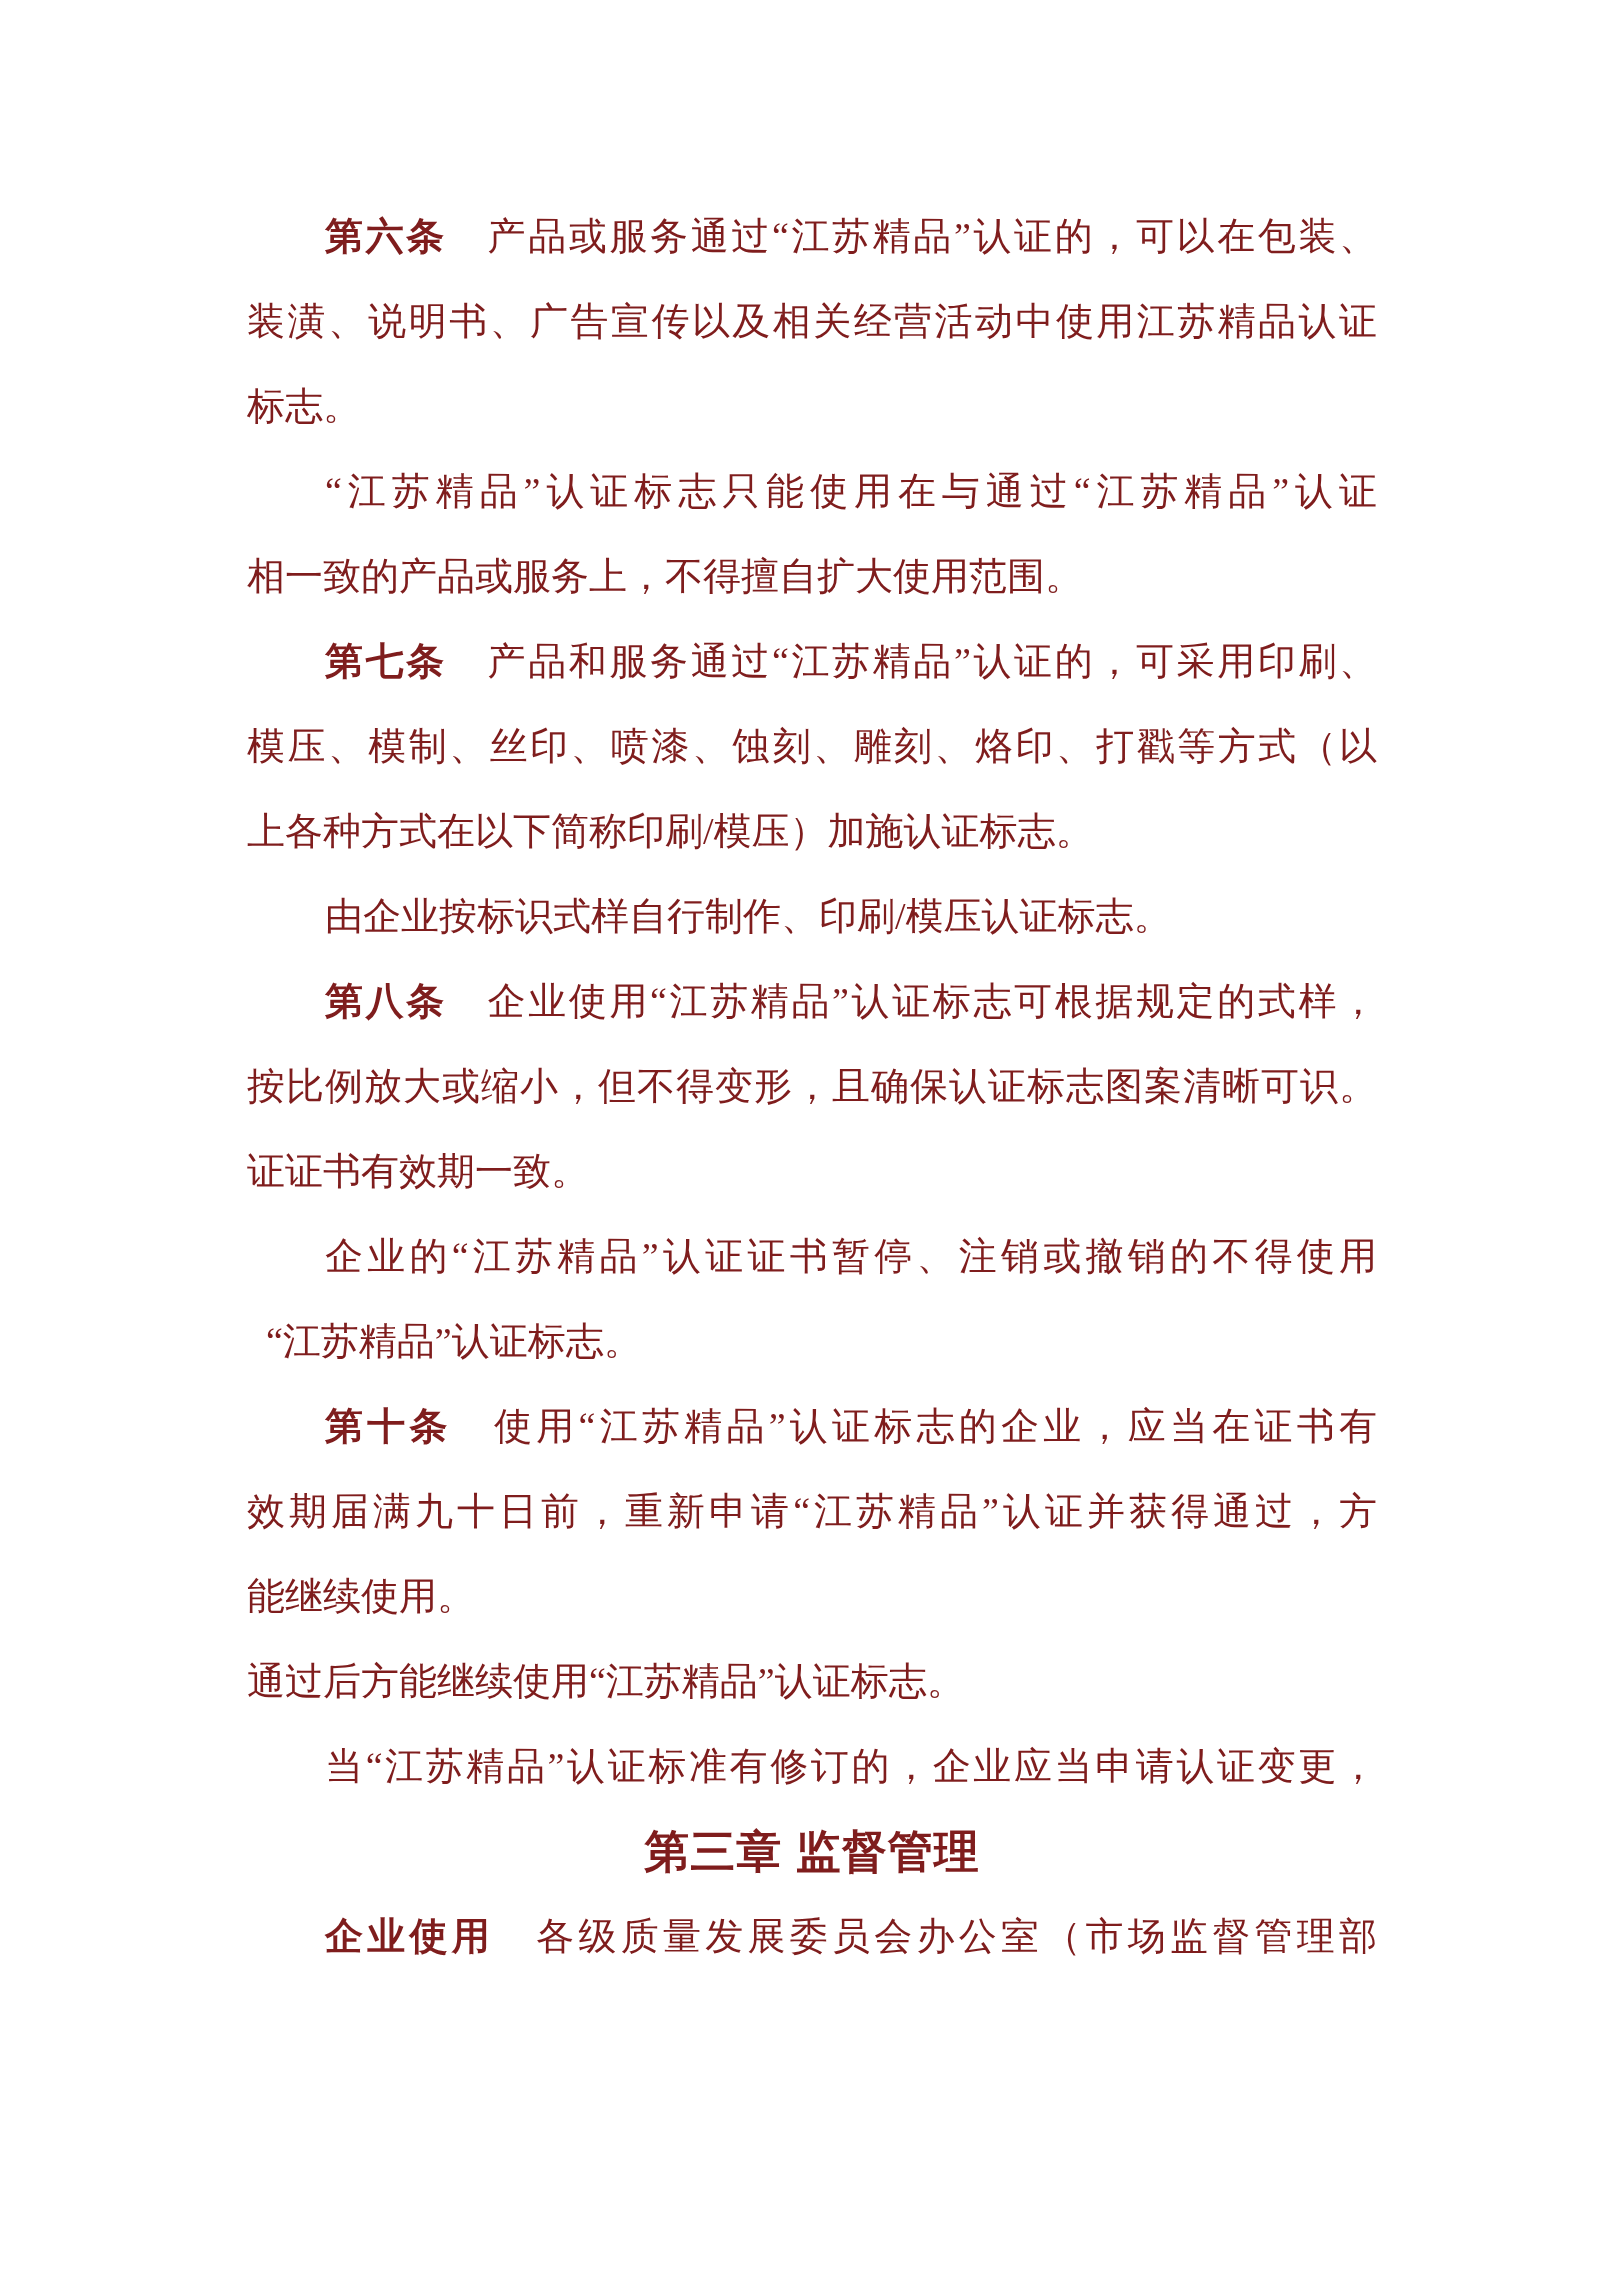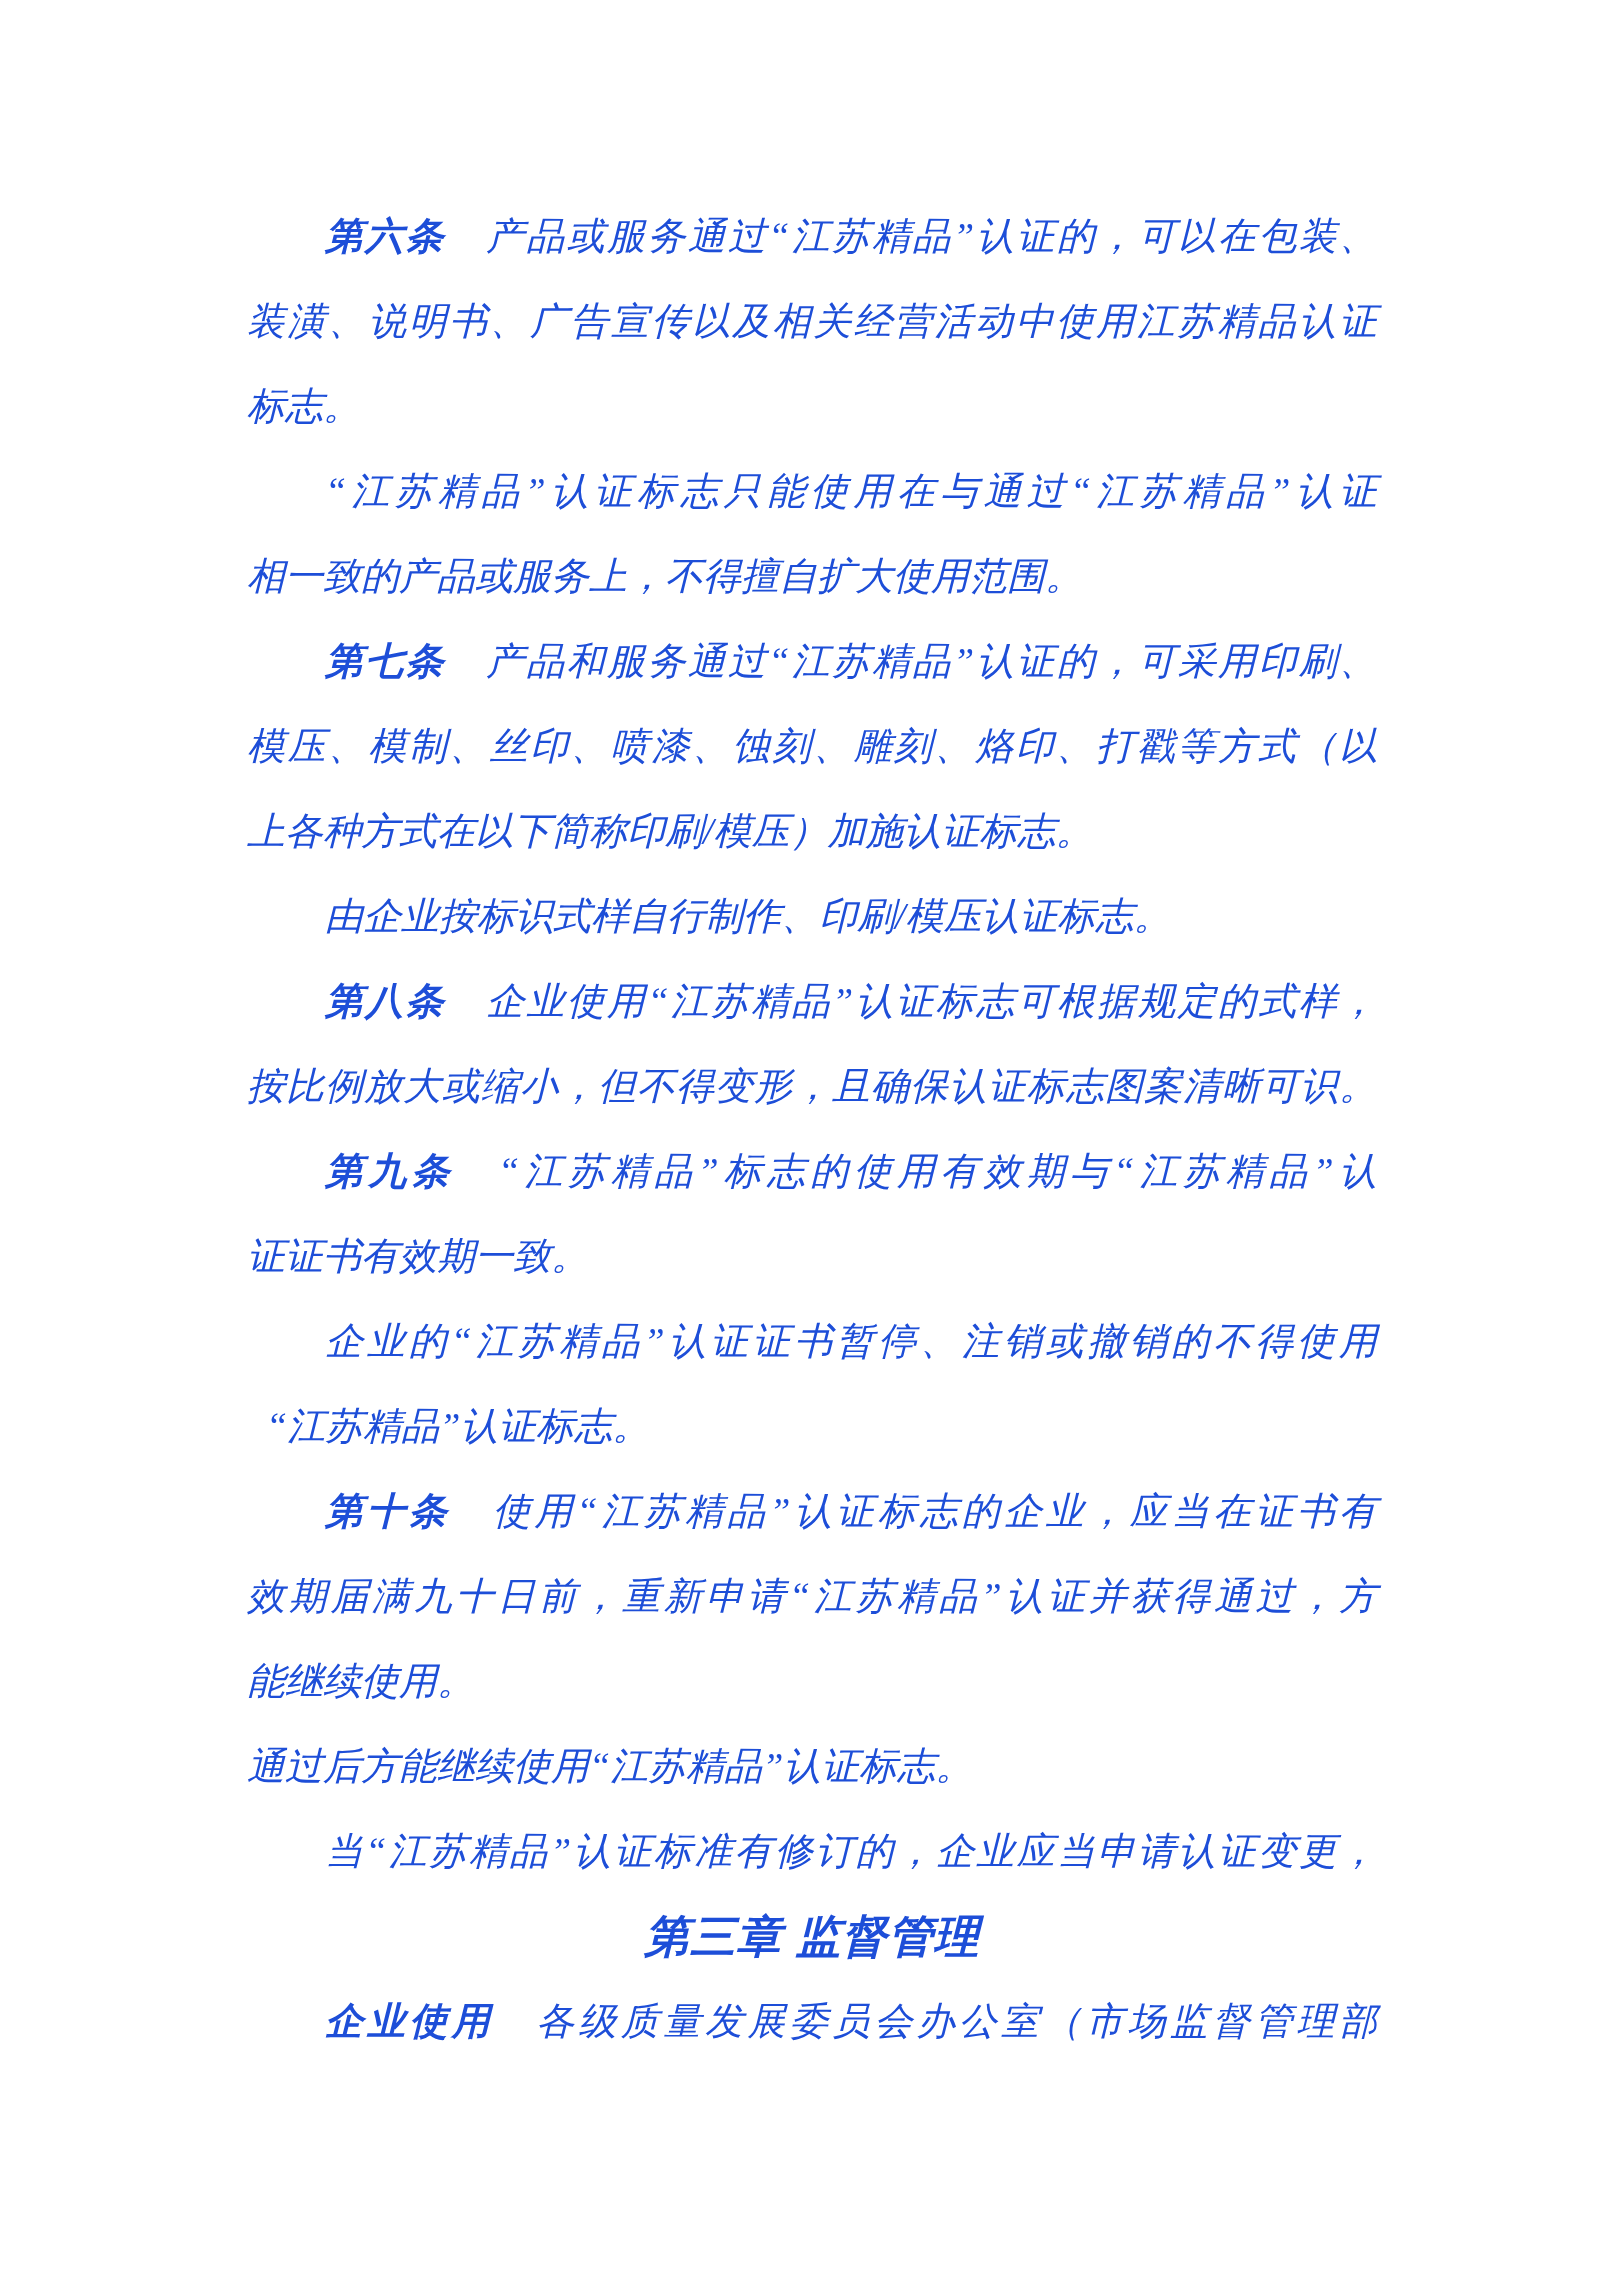"第六条 产品或服务通过“江苏精品”认证的，可以在包装、" .content { color: #1d4ed8 -> #7f1d1d; font-style: italic -> none }
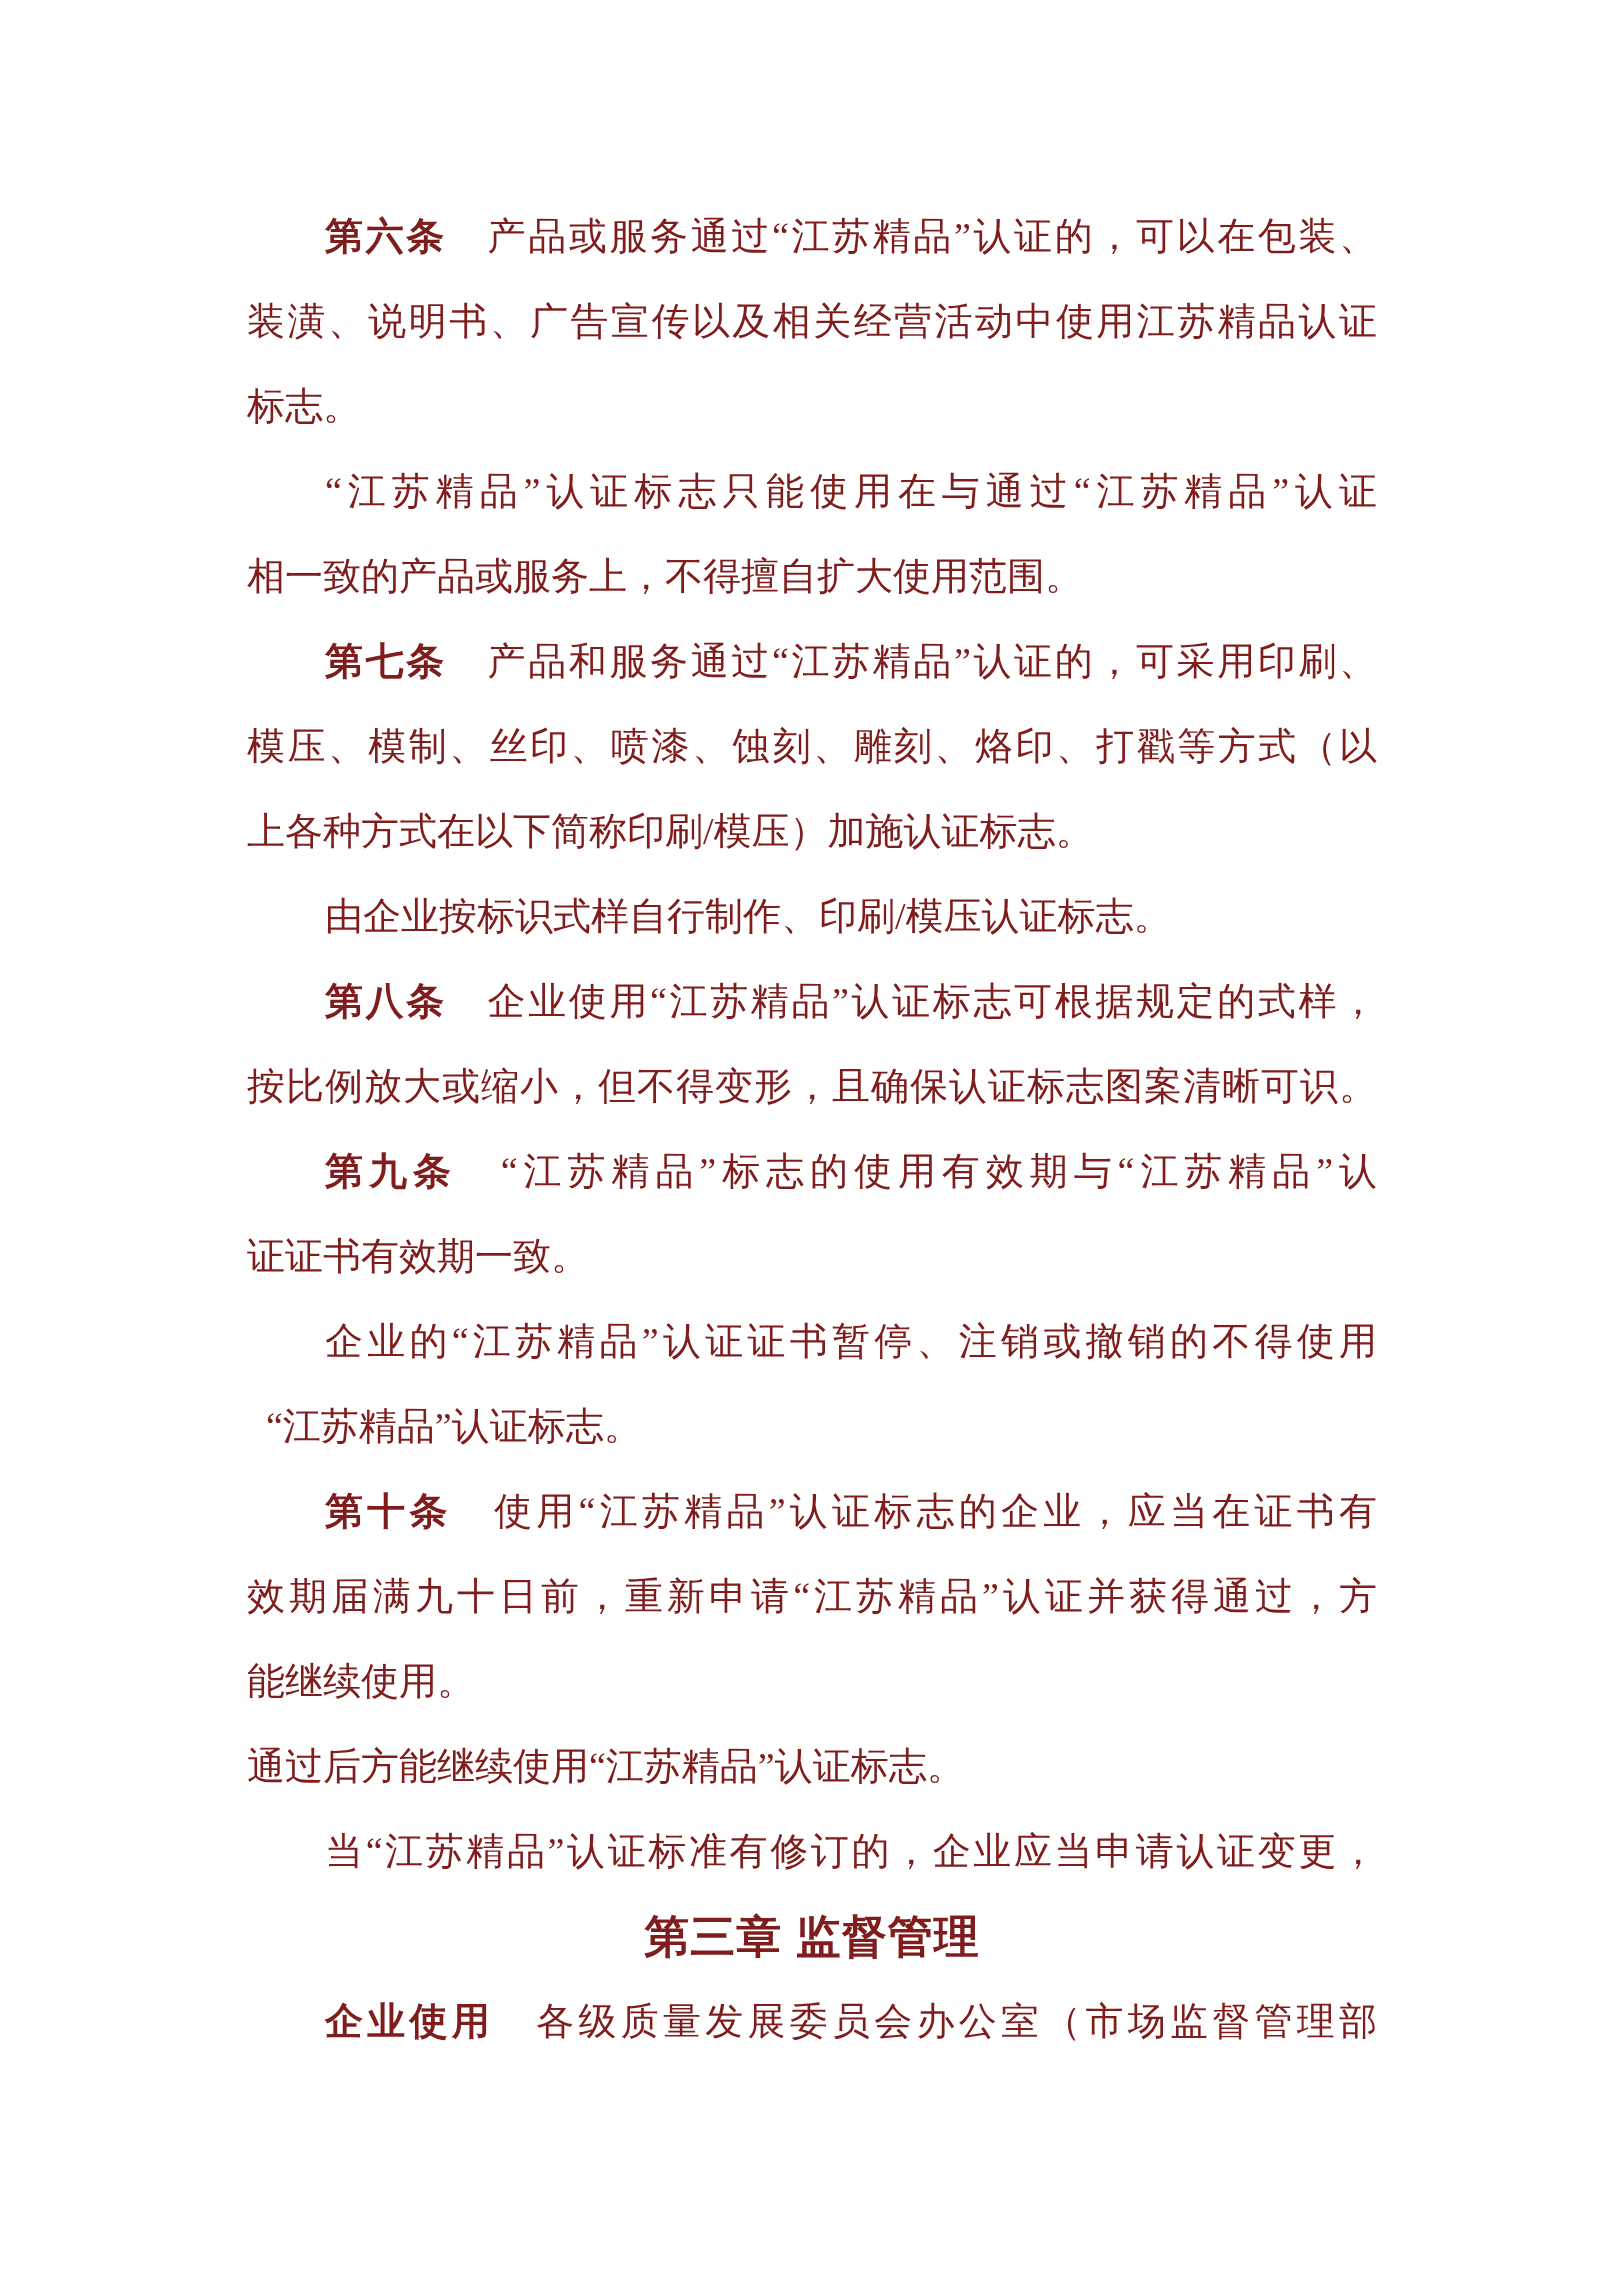"第九条 “江苏精品”标志的使用有效期与“江苏精品”认" div.line { html: <div><span>第九条</span><span> “江苏精品”标志的使用有效期与“江苏精品”认</span></div> -> none }
